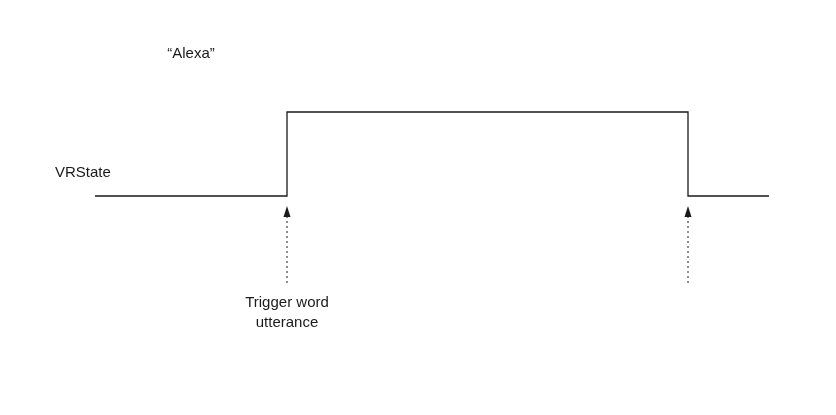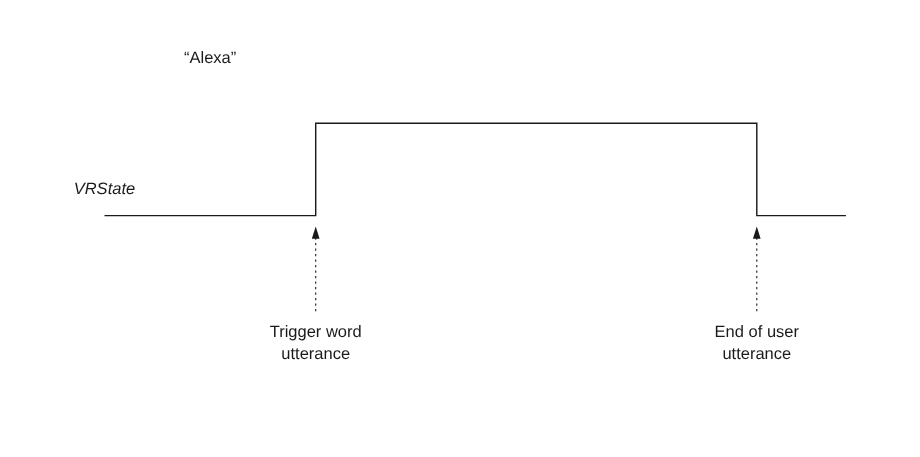"VRState" .signal-name { font-style: italic -> none; left: 67px -> 55px }
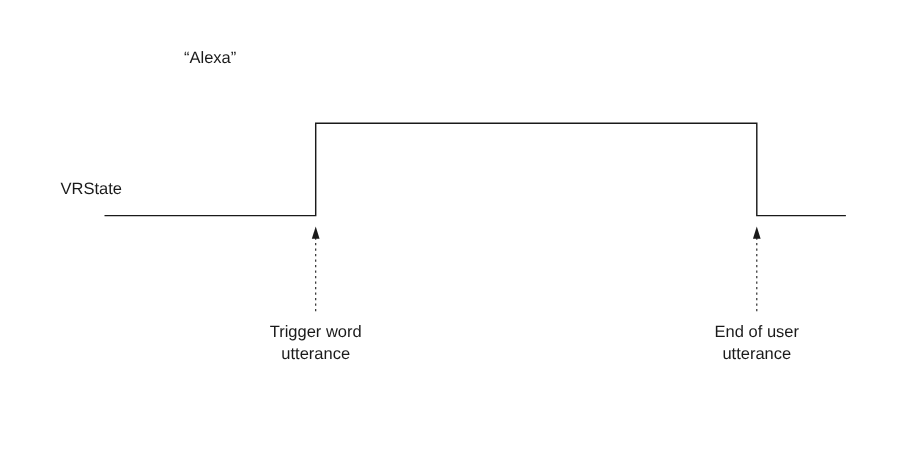"End of user" div.edge-label { html: <div> <div>End of user</div> <div>utterance</div> </div> -> none }
